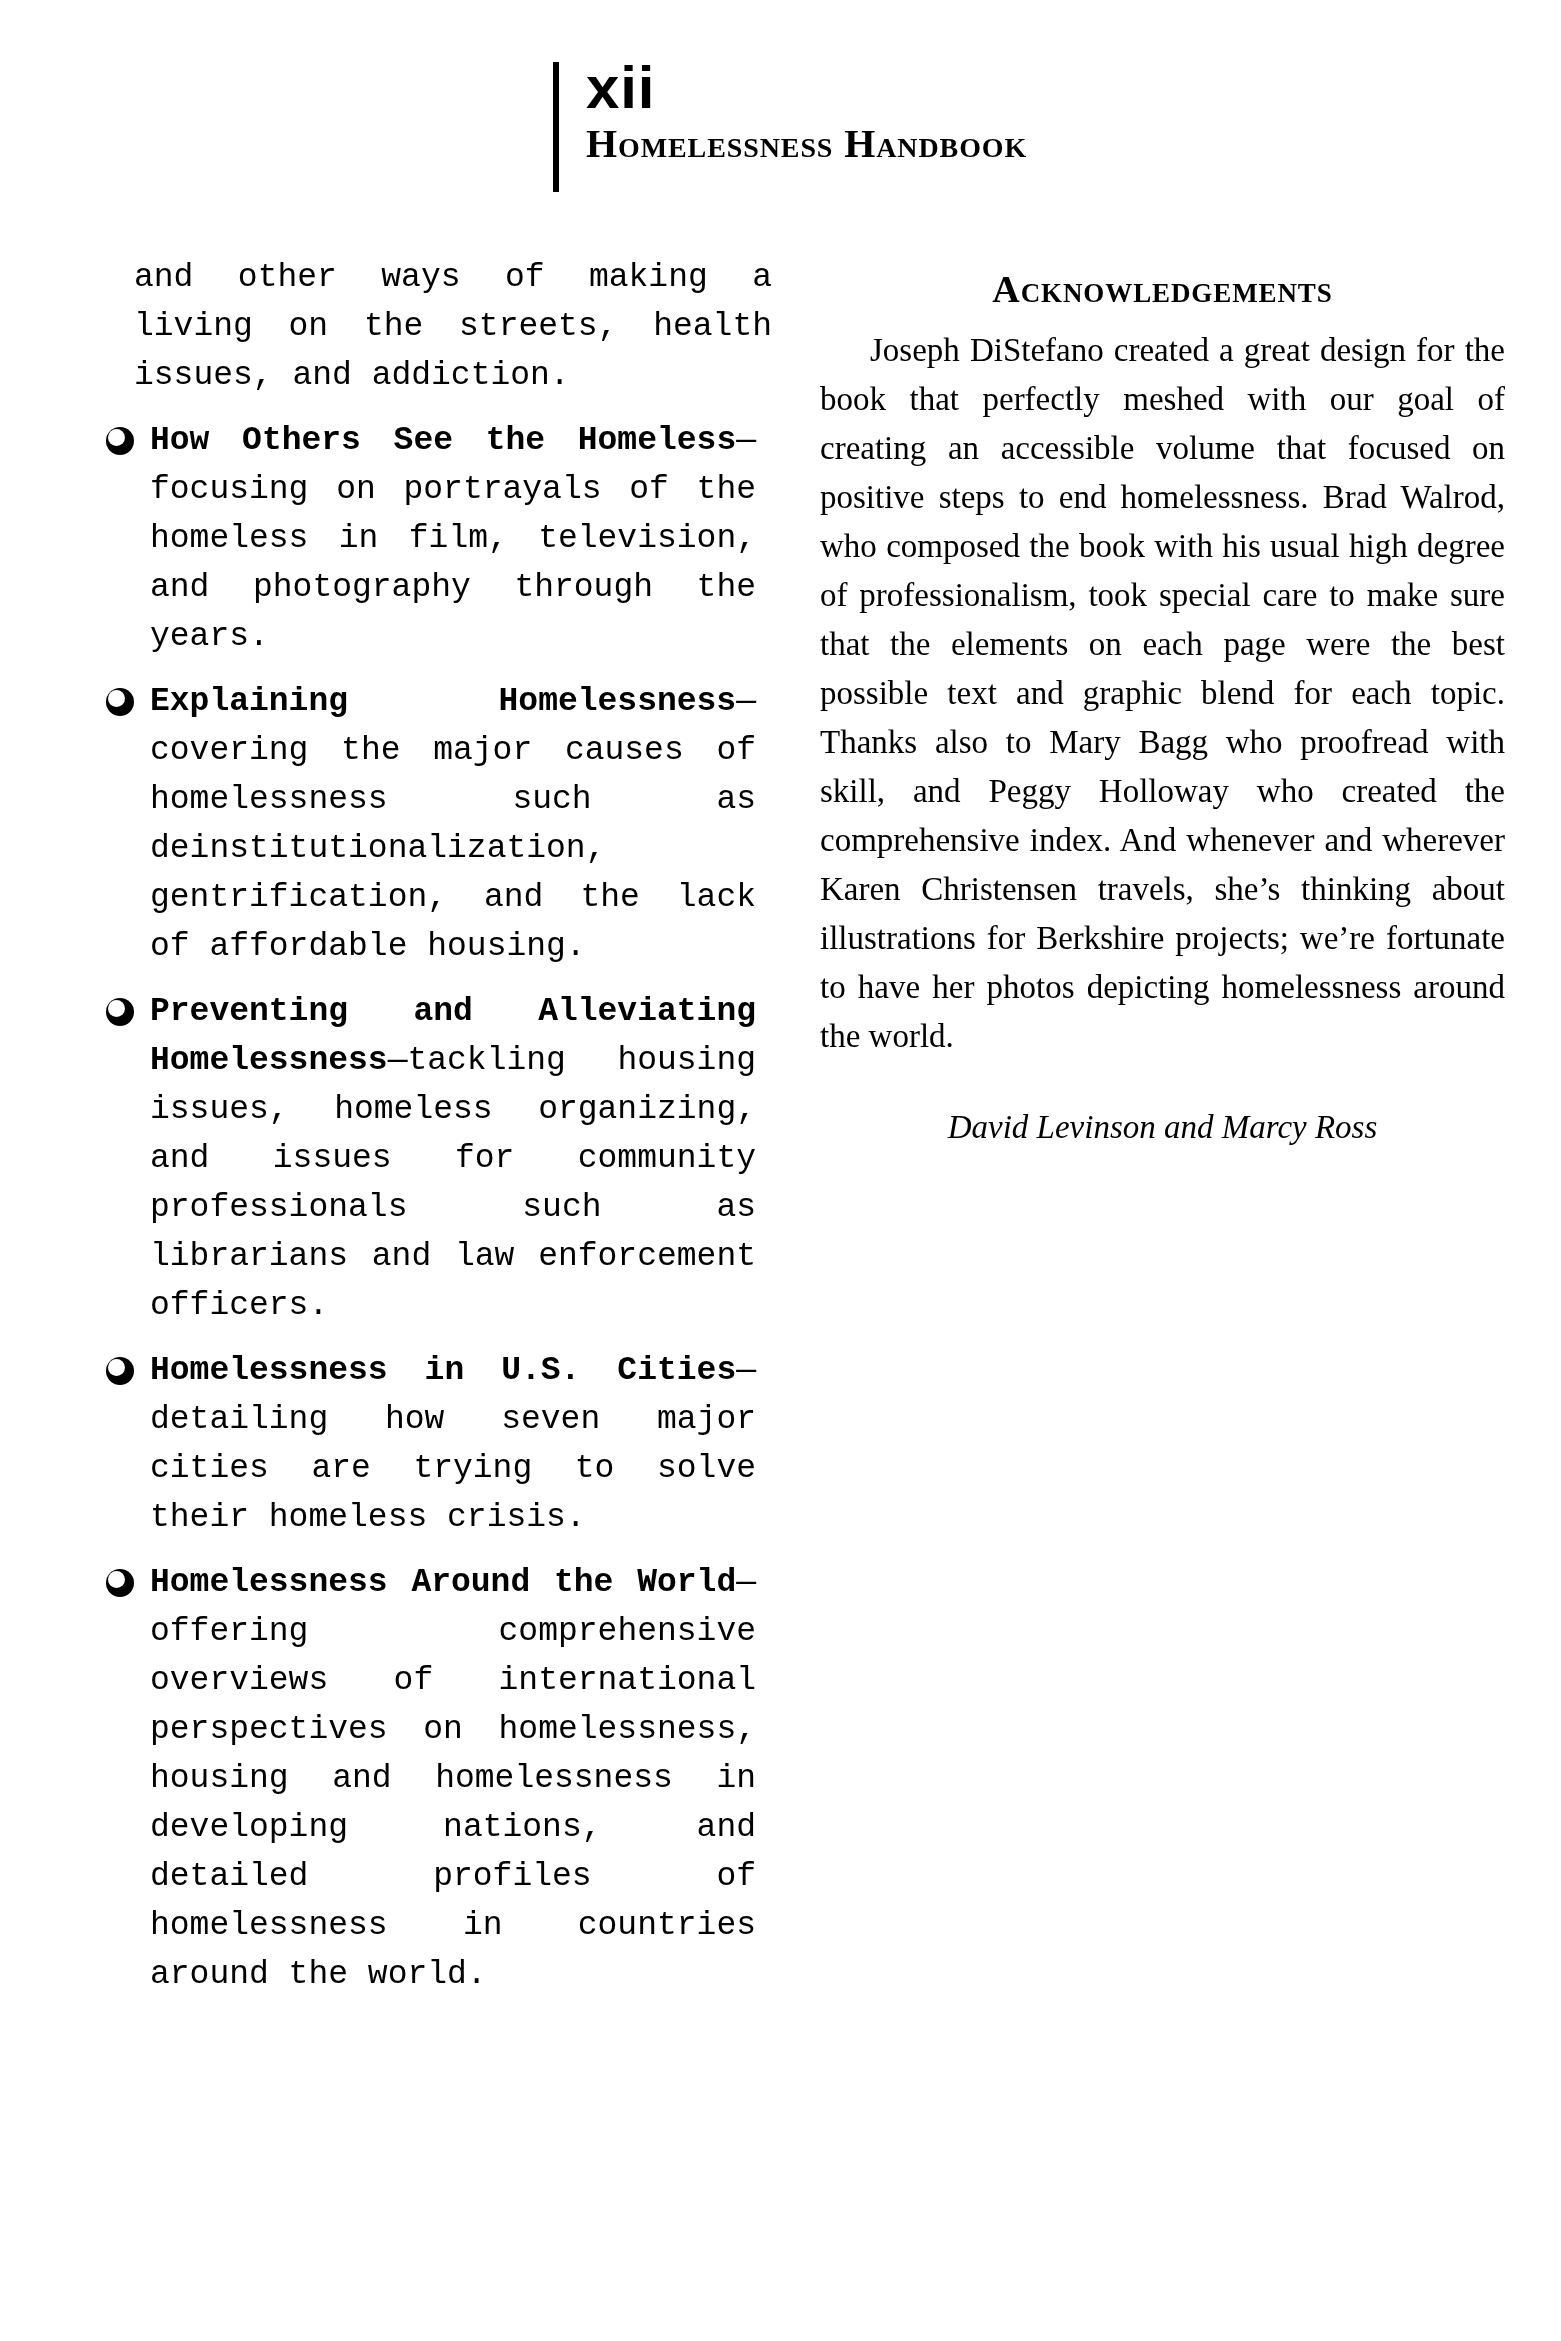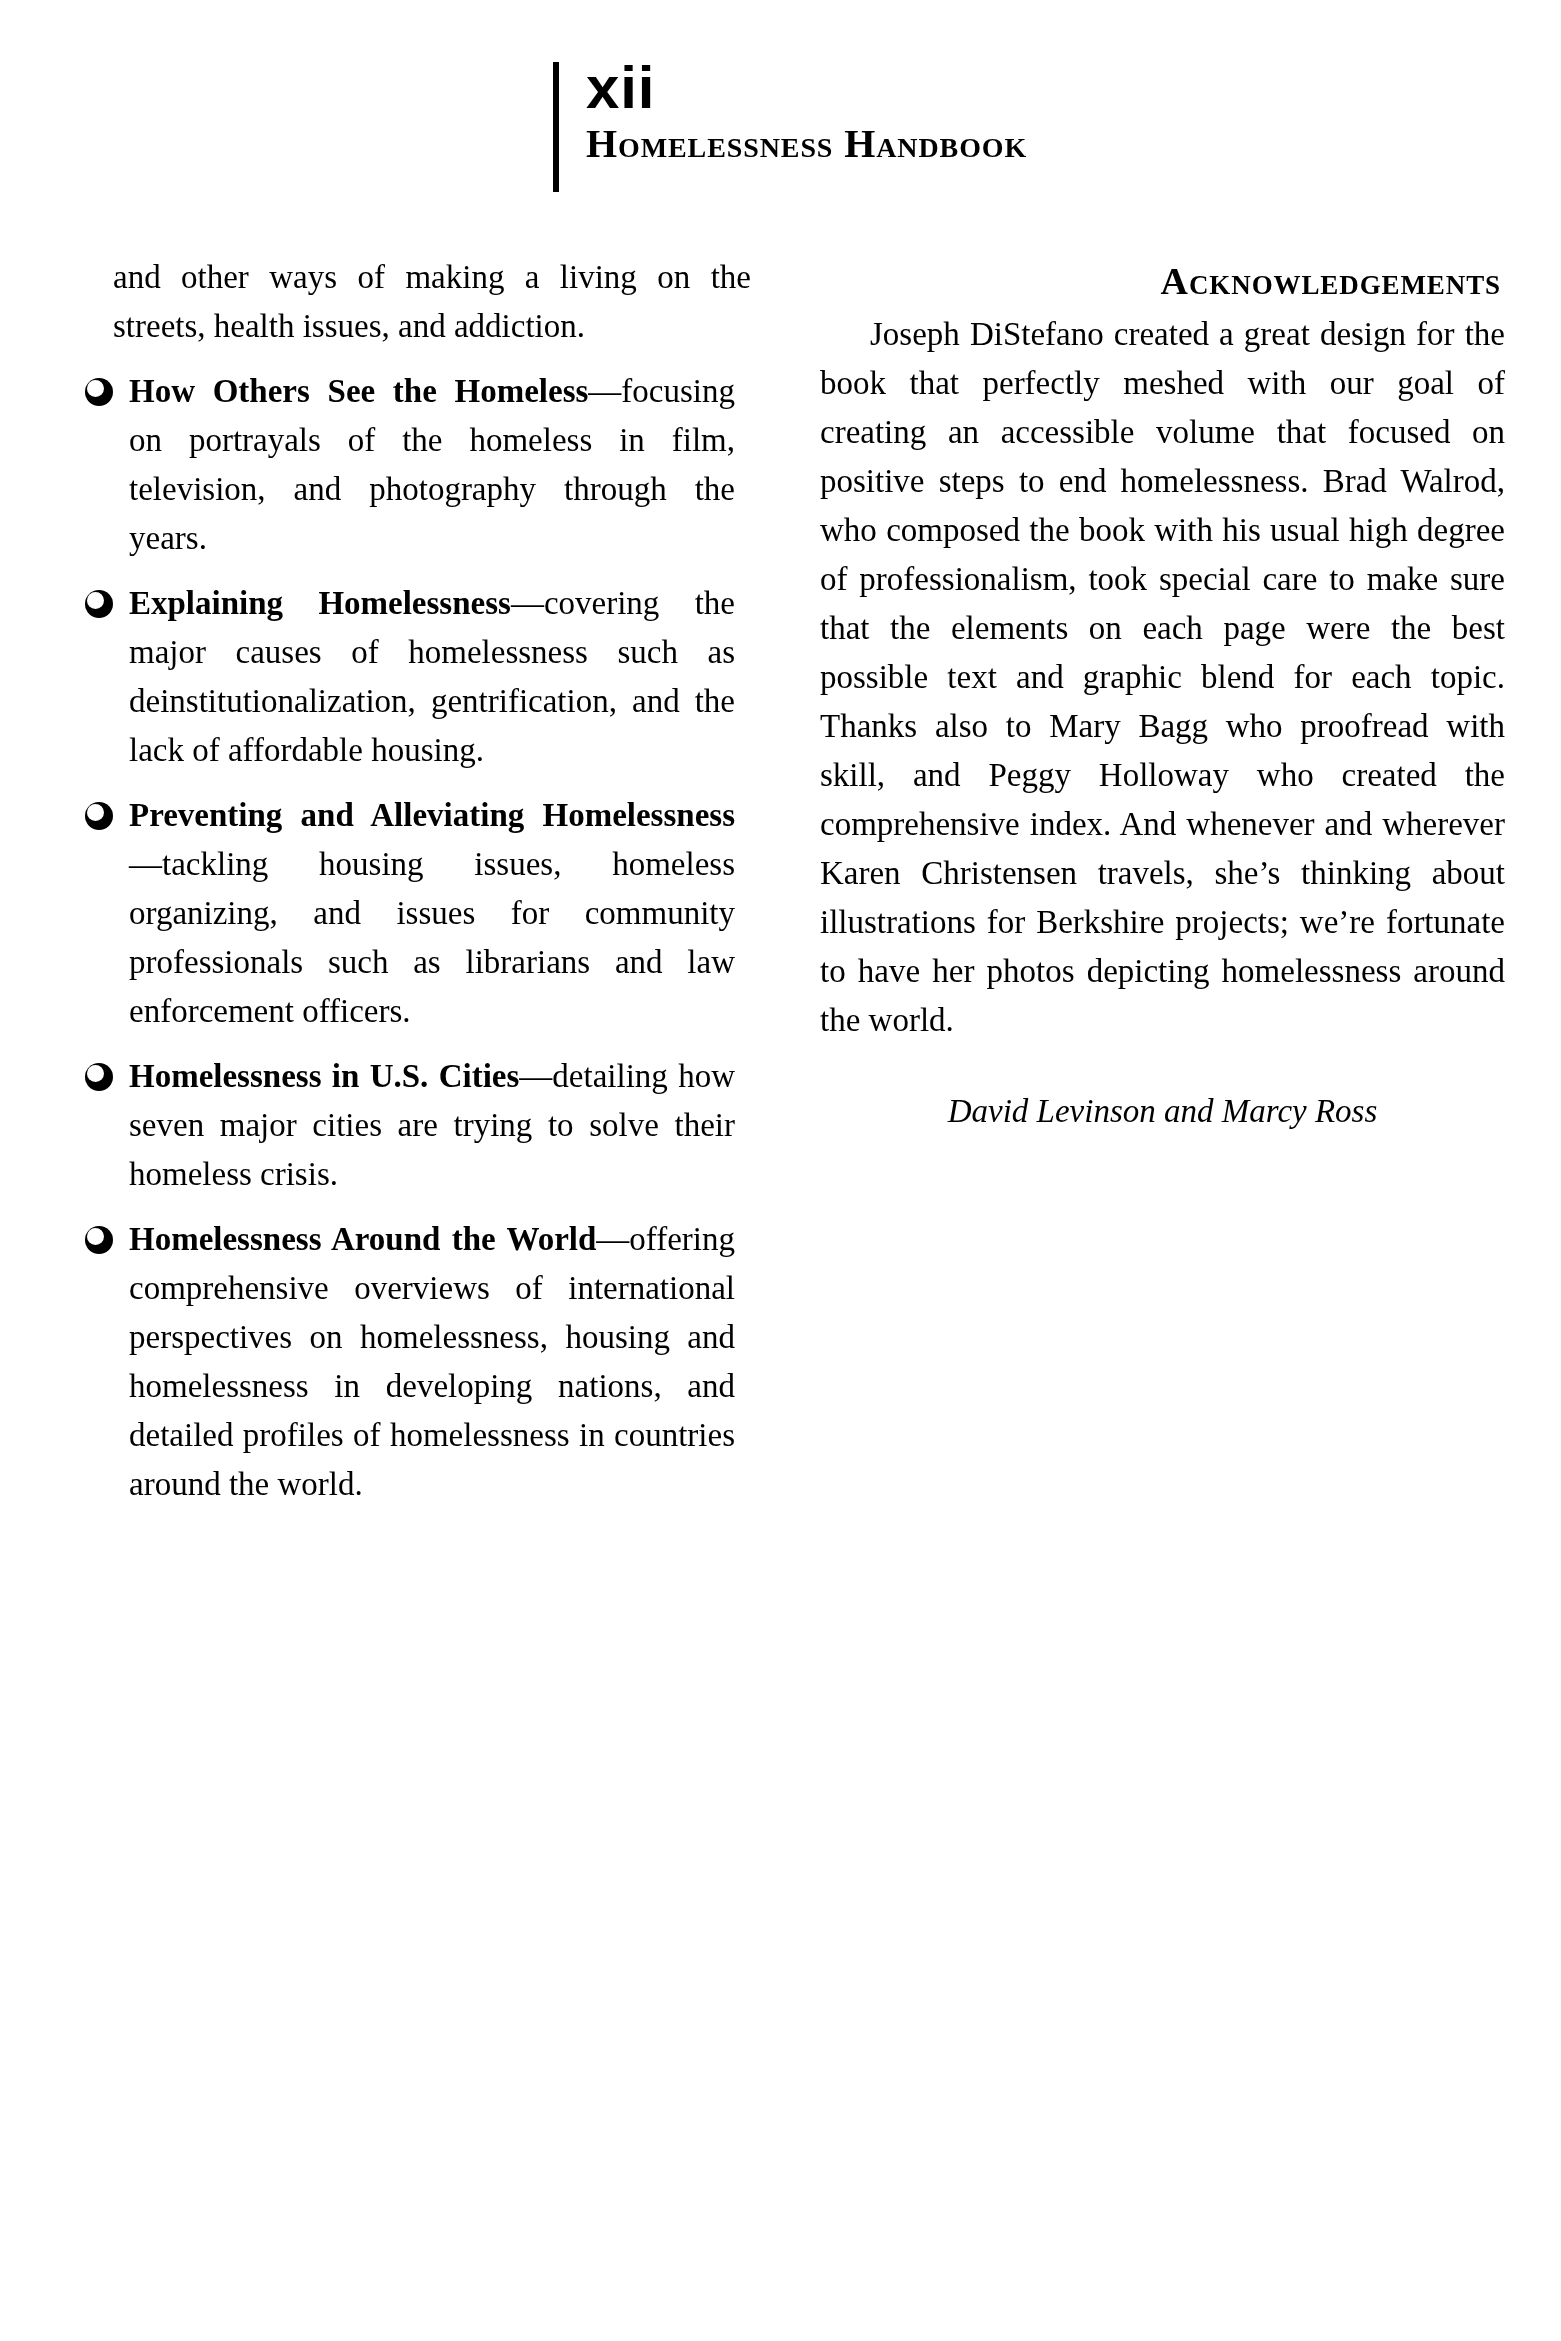"and other ways of making" .col-left { font-family: none -> Liberation Mono, monospace; left: 69px -> 90px }
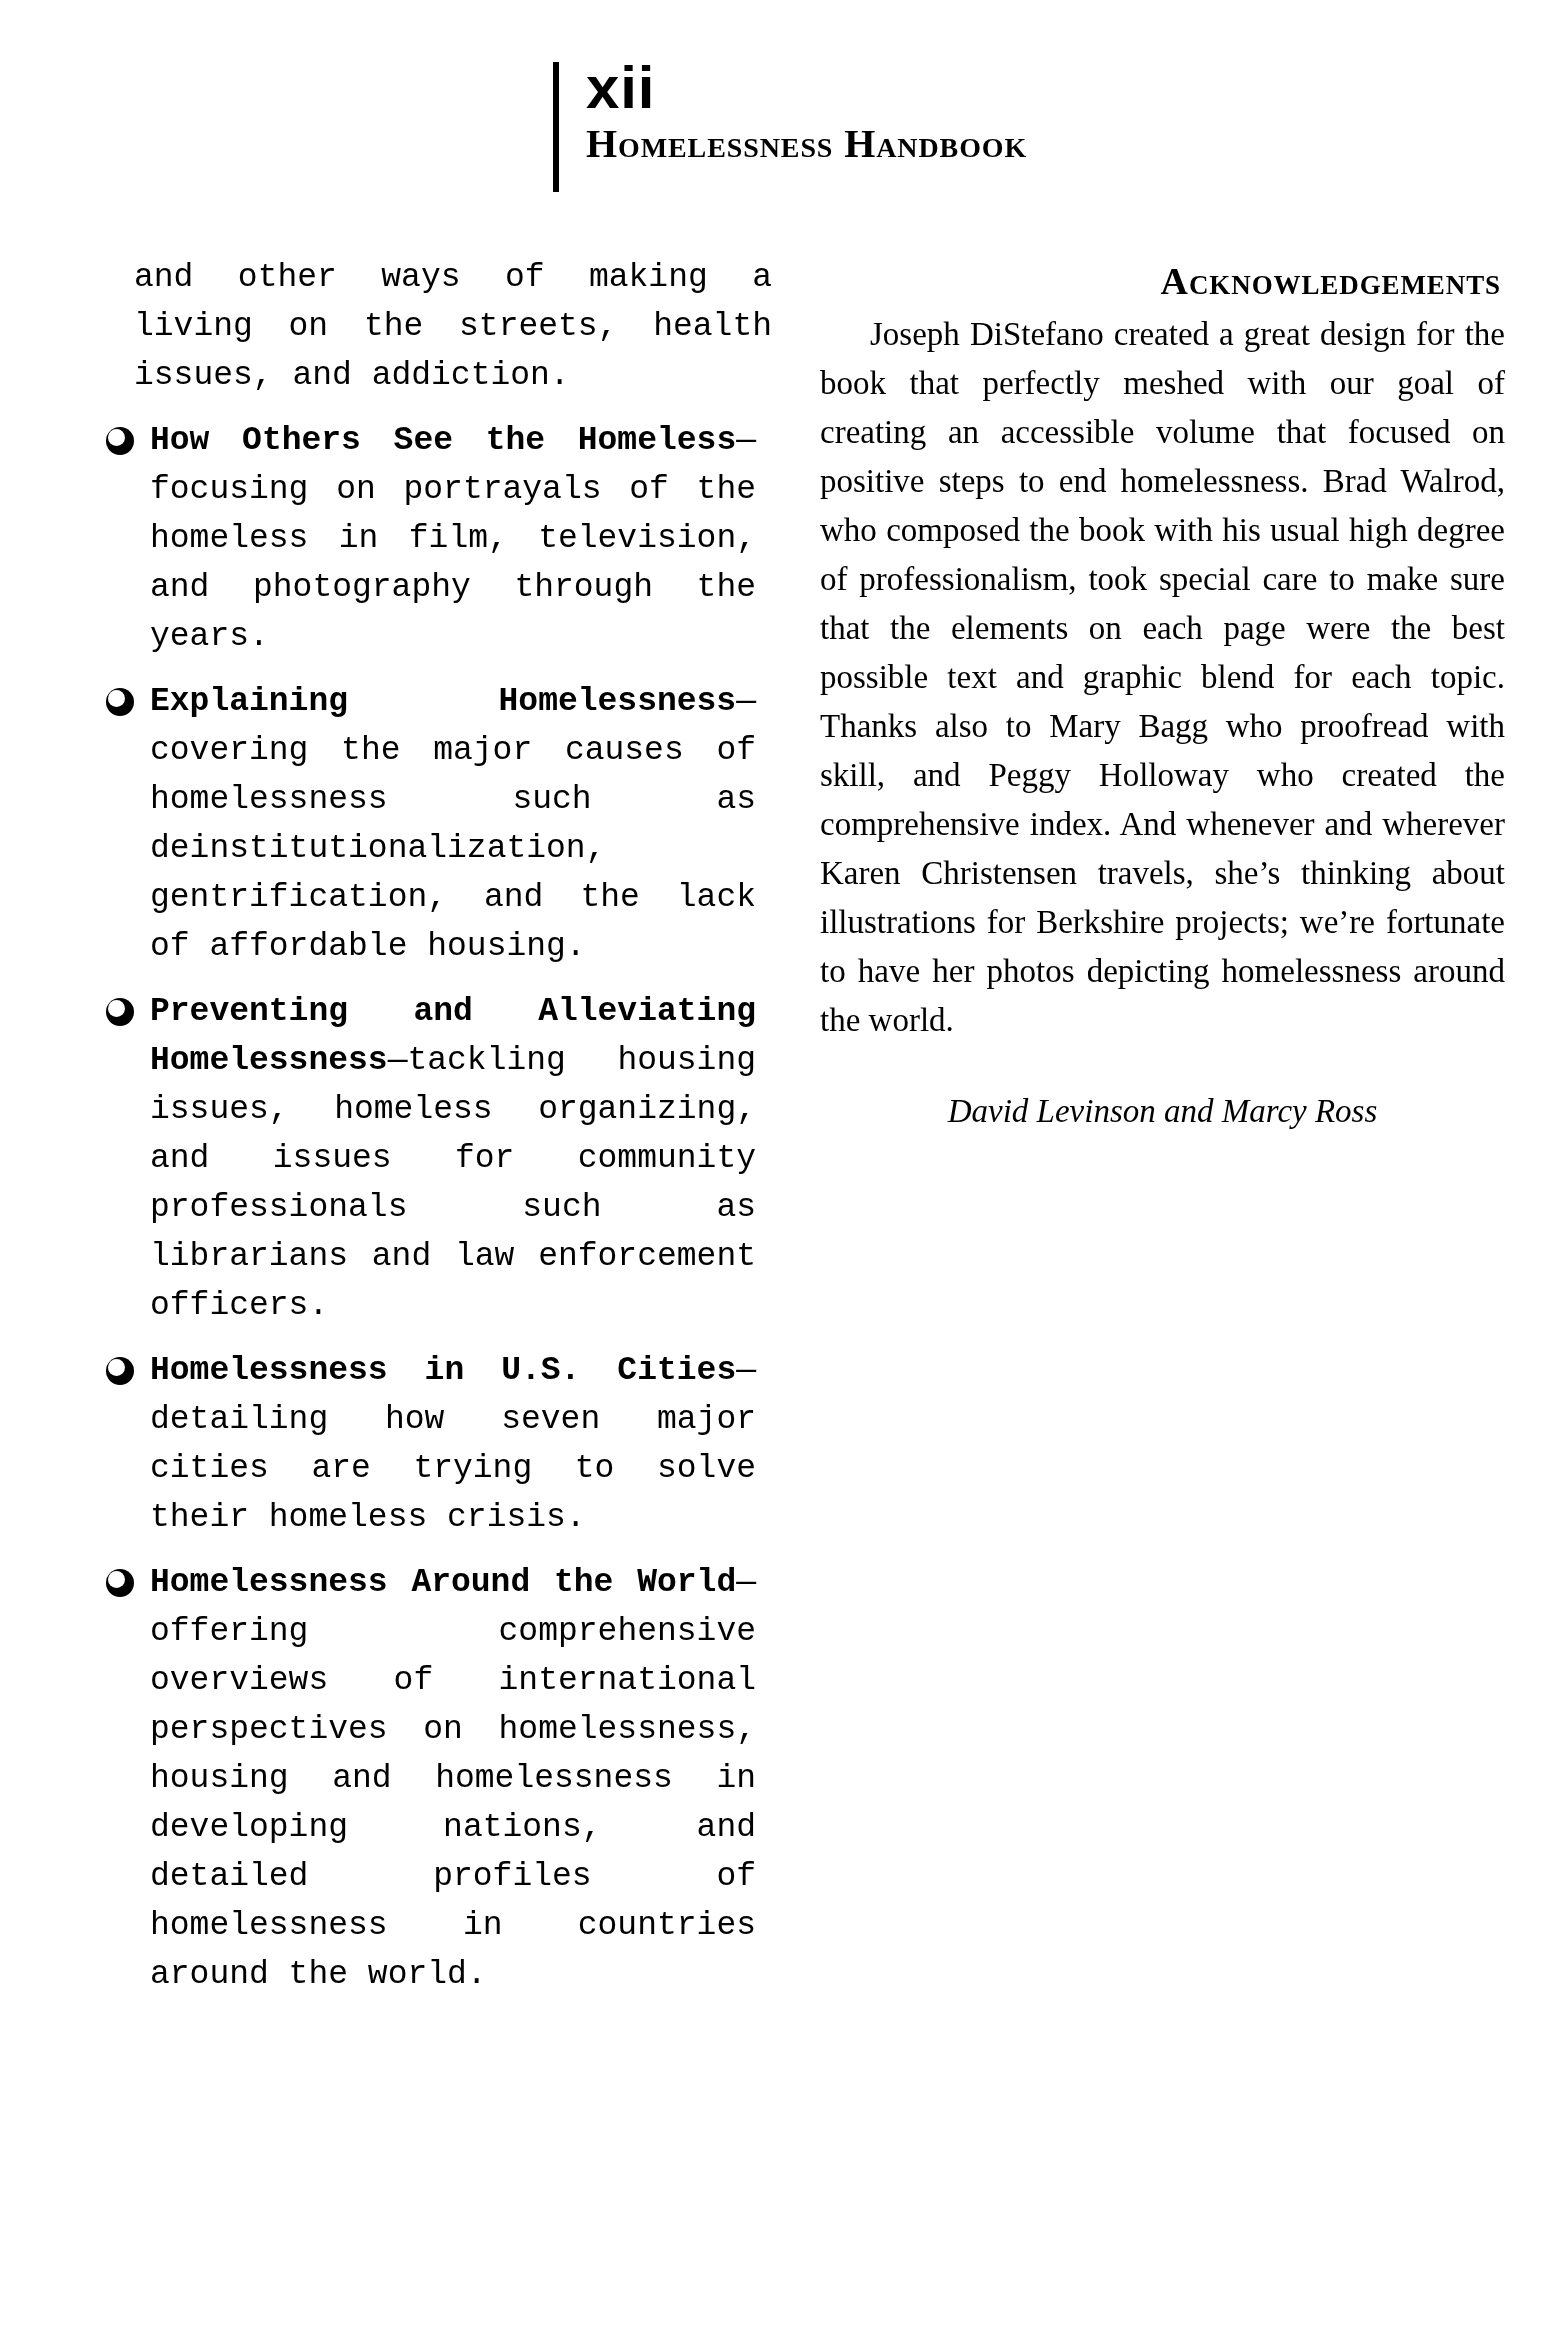"Acknowledgements" .ack-heading { margin: 4px -> 12px; text-align: right -> center }
